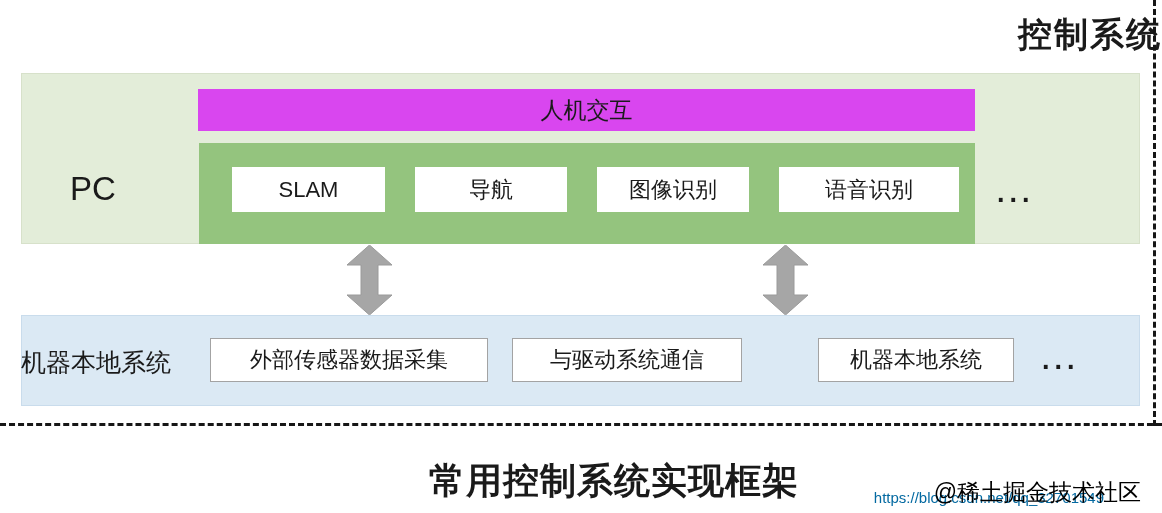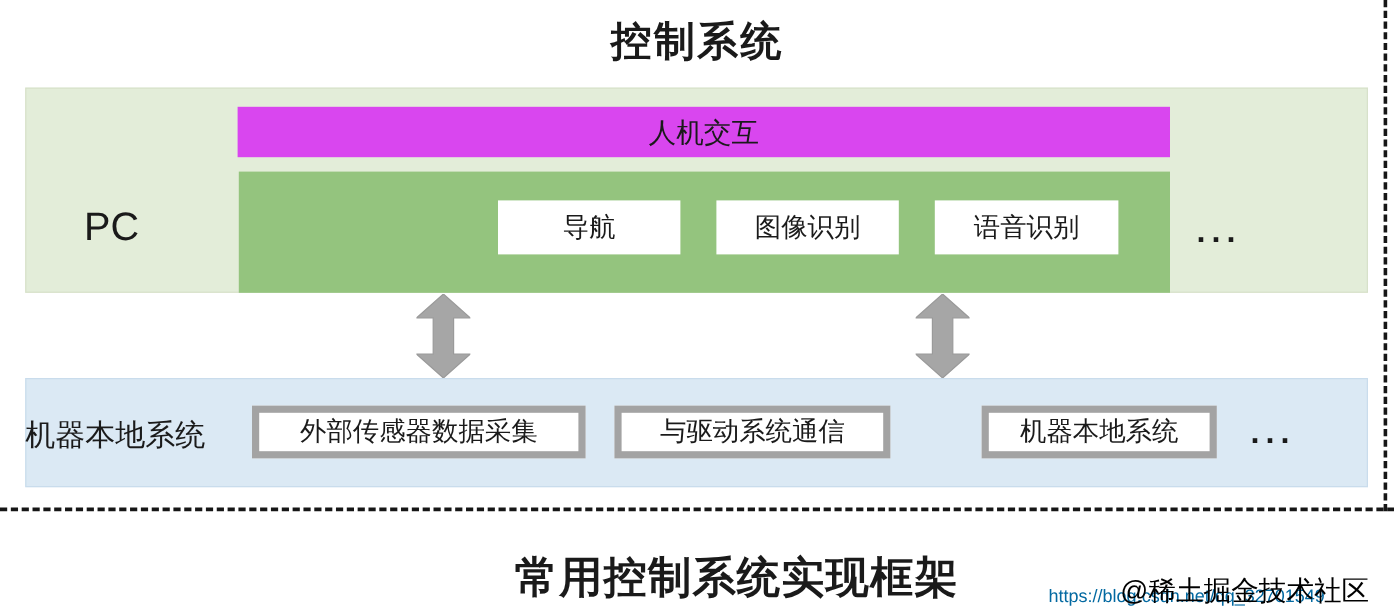"控制系统" .diagram-title { text-align: center -> right }
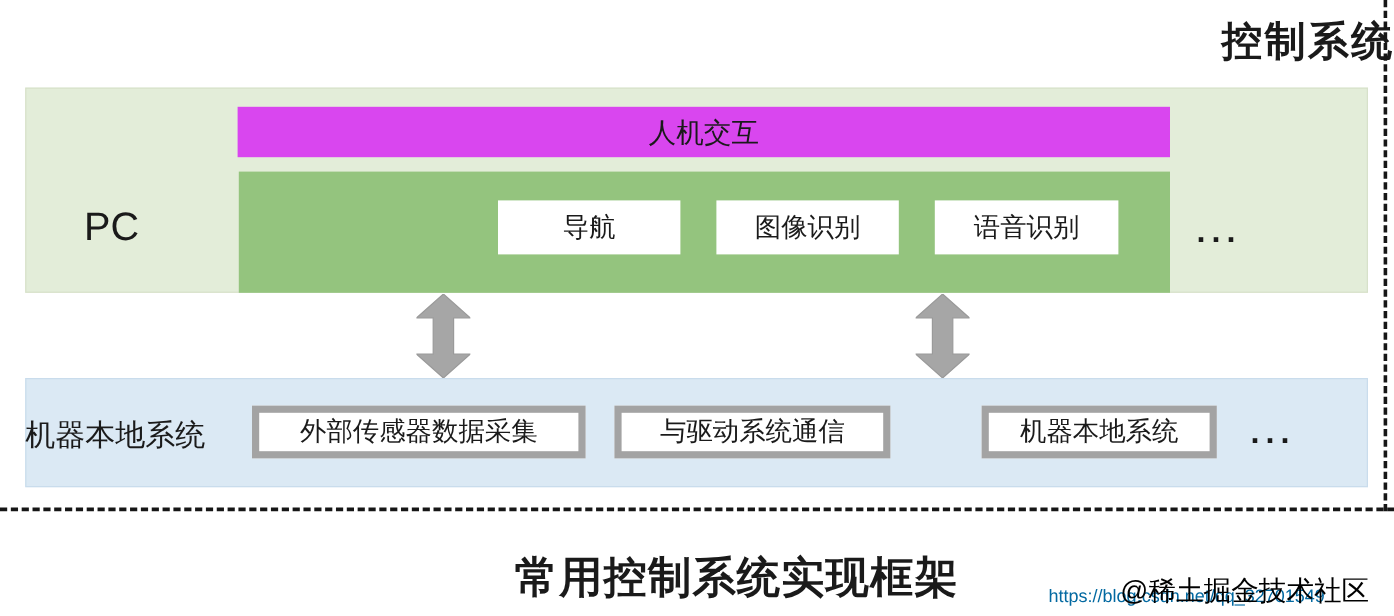"SLAM" div.abs { html: none -> <div>SLAM</div> }
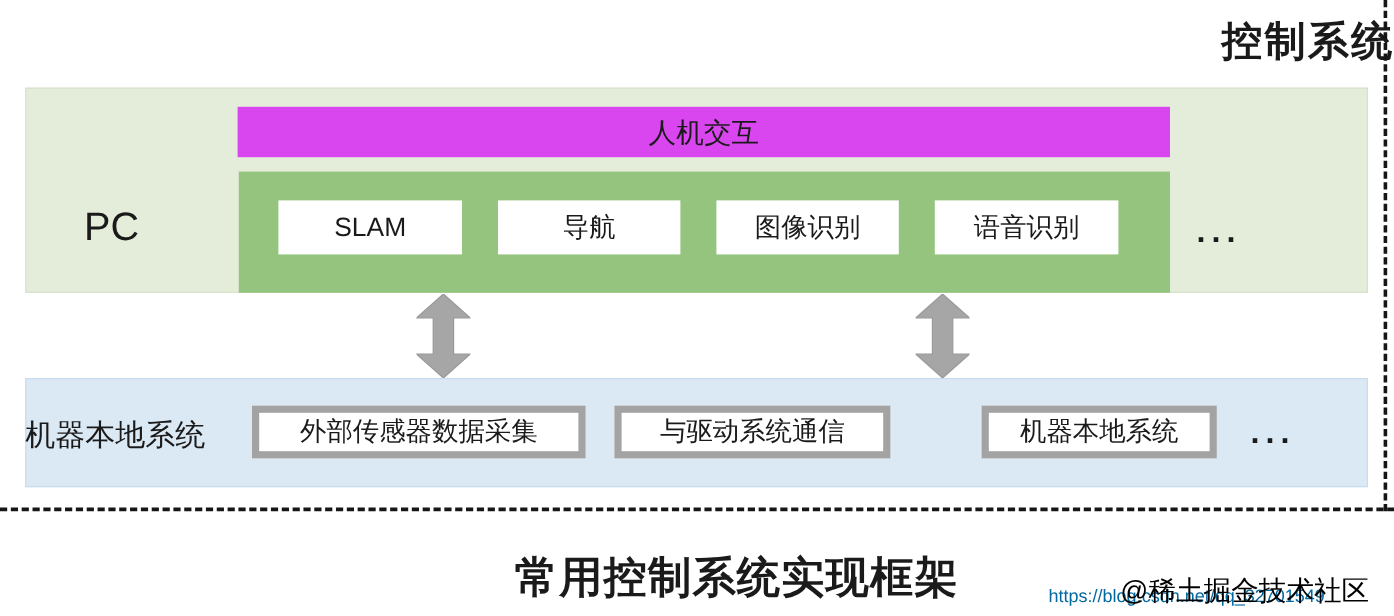"语音识别" .m-voice { width: 153px -> 180px }
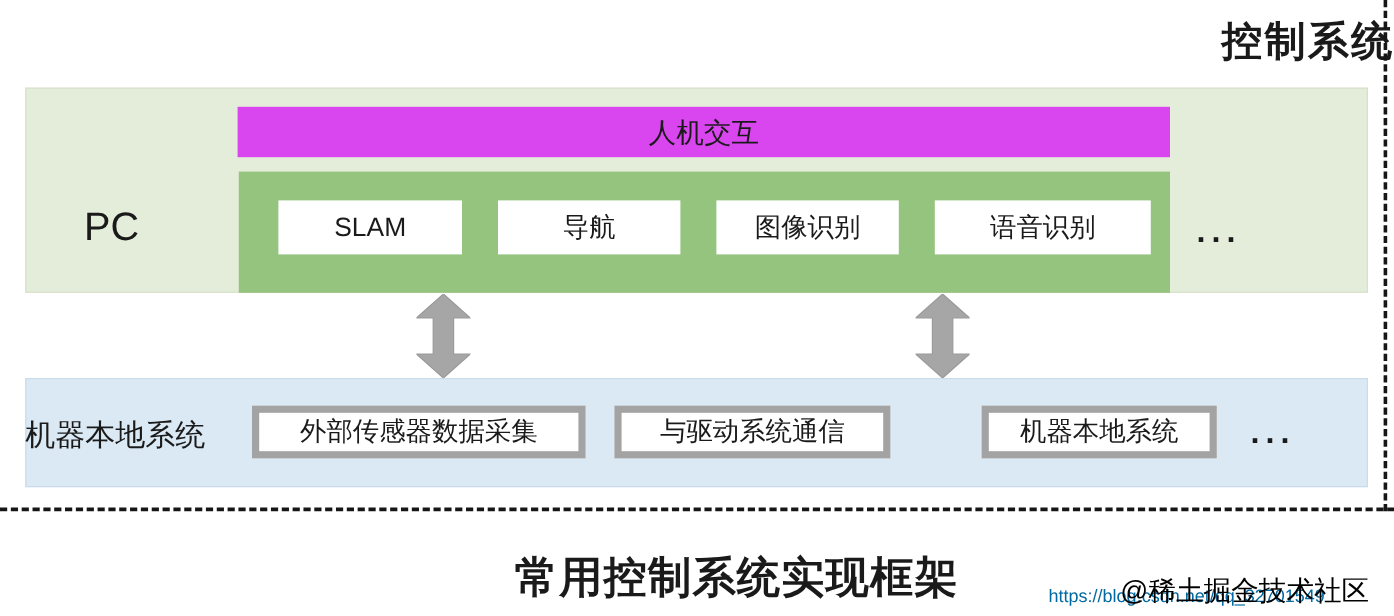"外部传感器数据采集" .local-module { border: 6px solid #a3a3a3 -> 1px solid #a3a3a3 }
